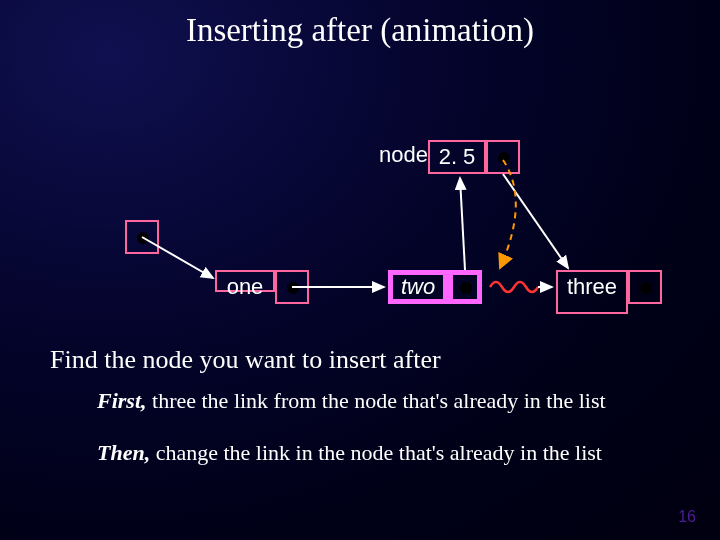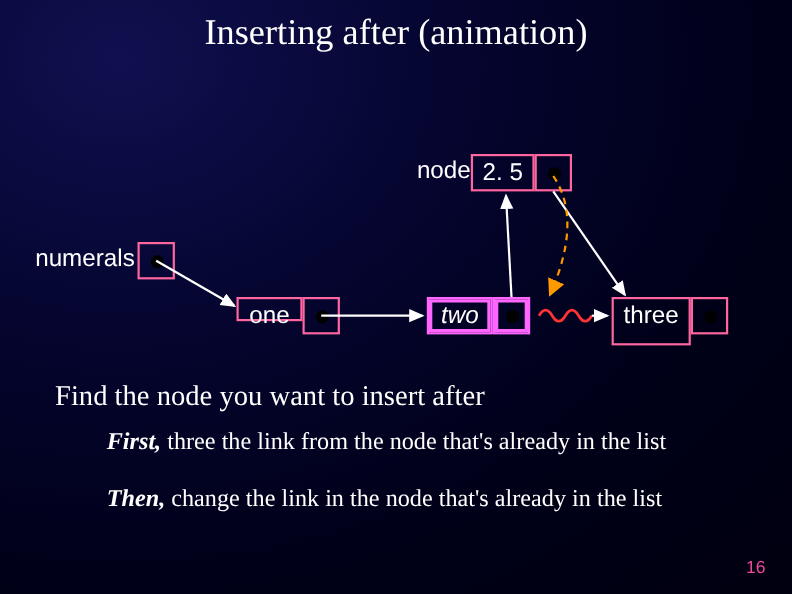"numerals" div.label { html: <div>numerals</div> -> none }
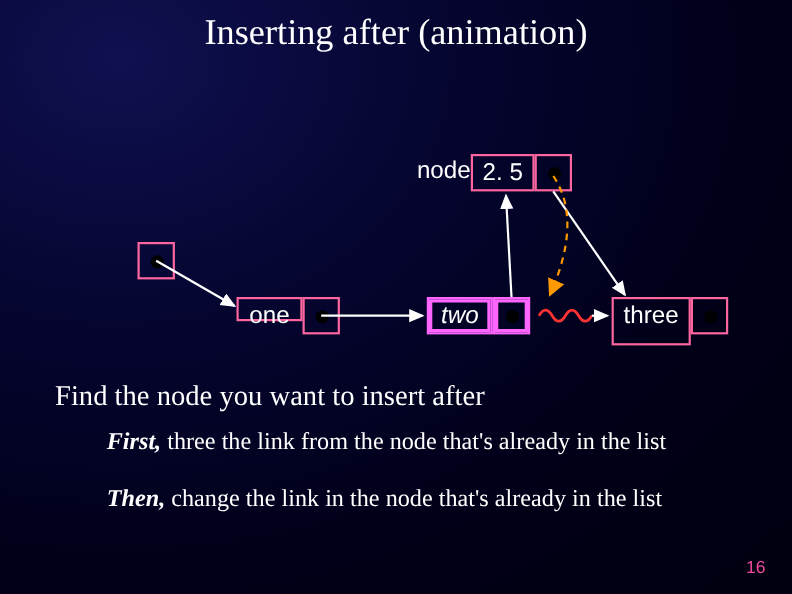"16" .pagenum { color: #ec4899 -> #4c1d95 }
